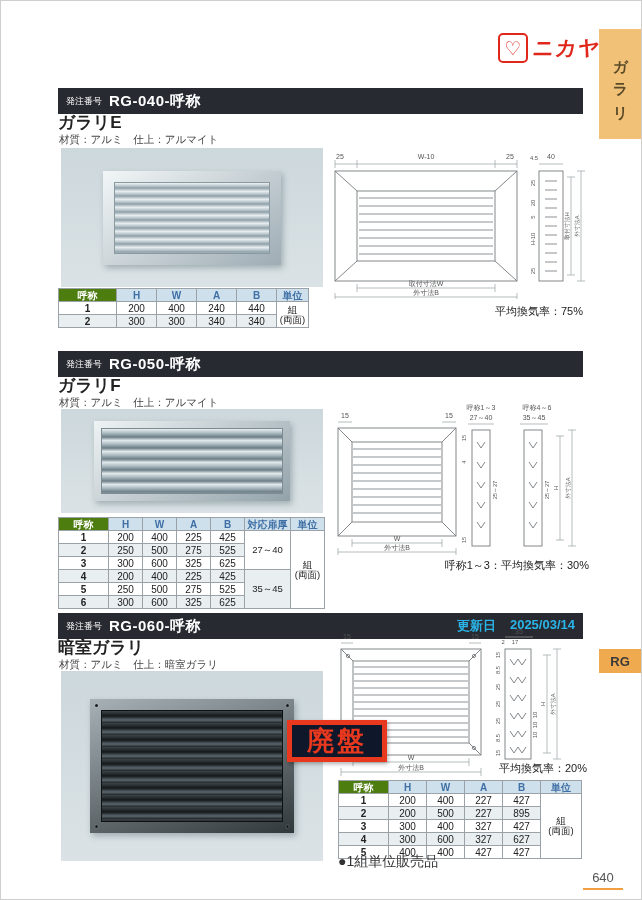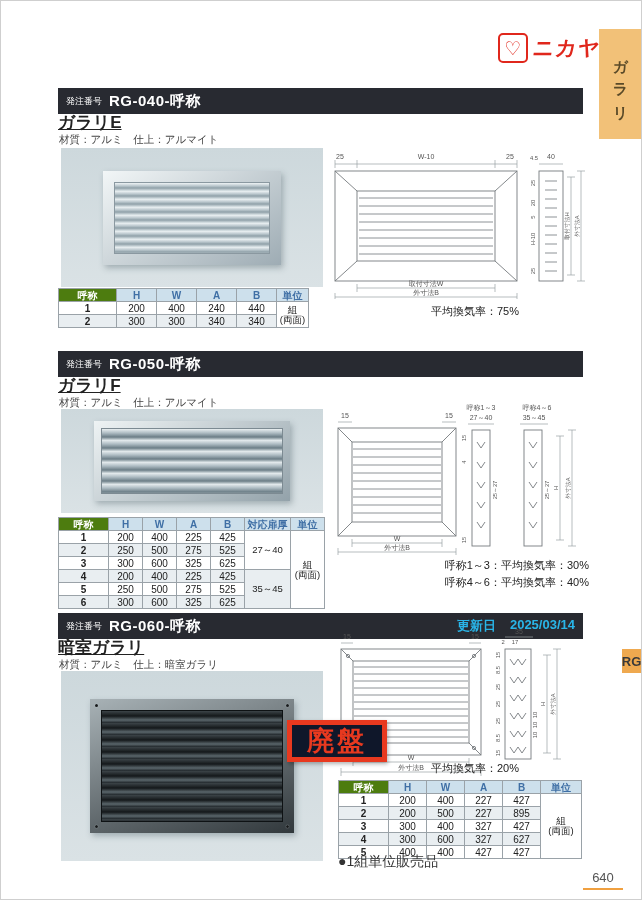"ガラリE" .sec-title { text-decoration: underline -> none }
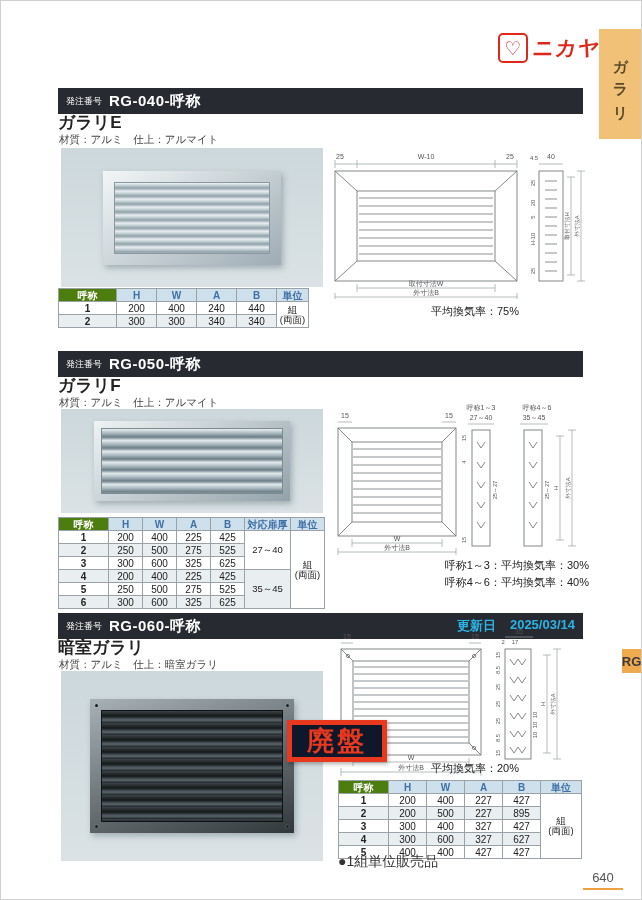"平均換気率：75%" .vent-rate { text-align: none -> right }
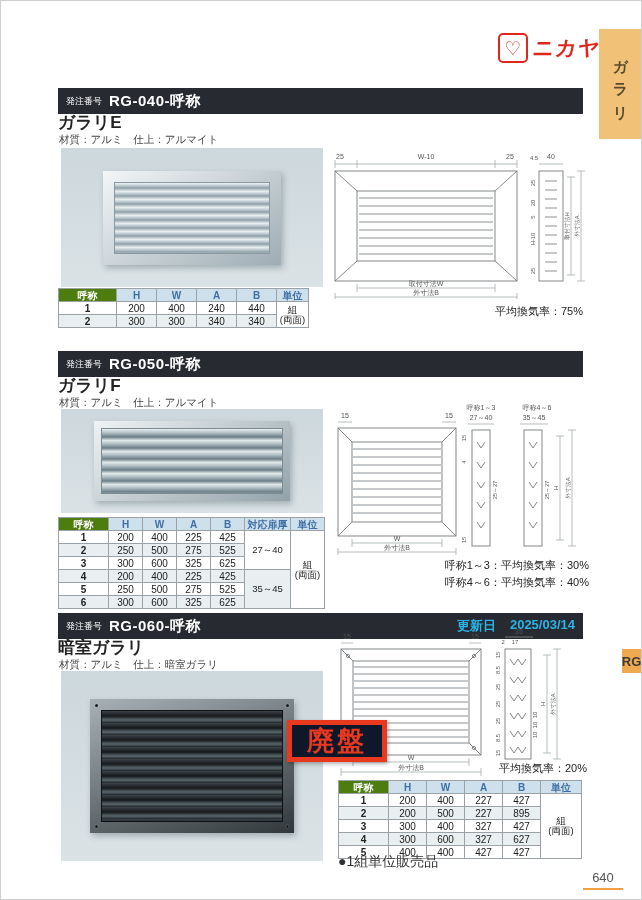"呼称4～6：平均換気率：40%" div.draw-note { html: <div>呼称4～6：平均換気率：40%</div> -> none }
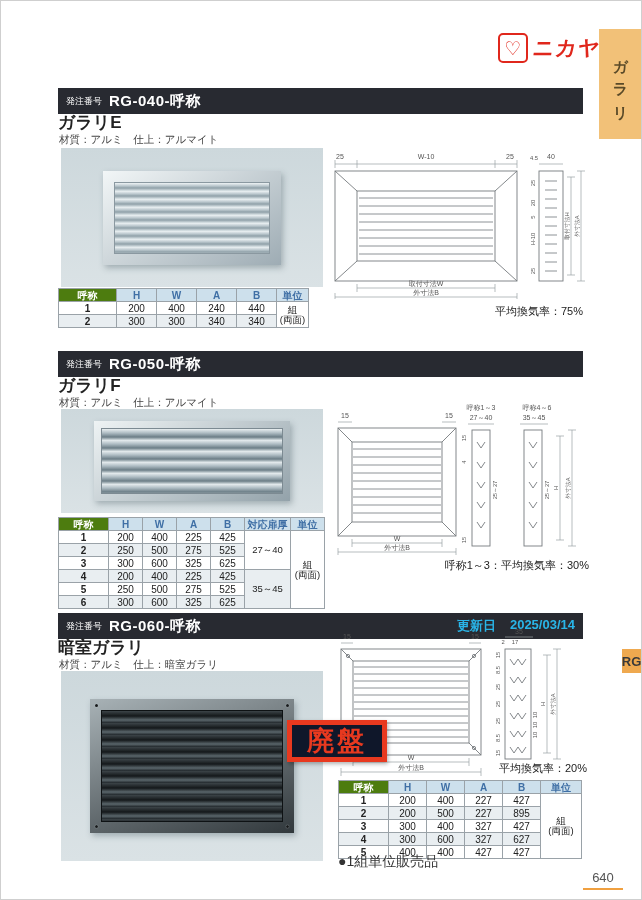"RG" .tab-rg { width: 19px -> 42px }
